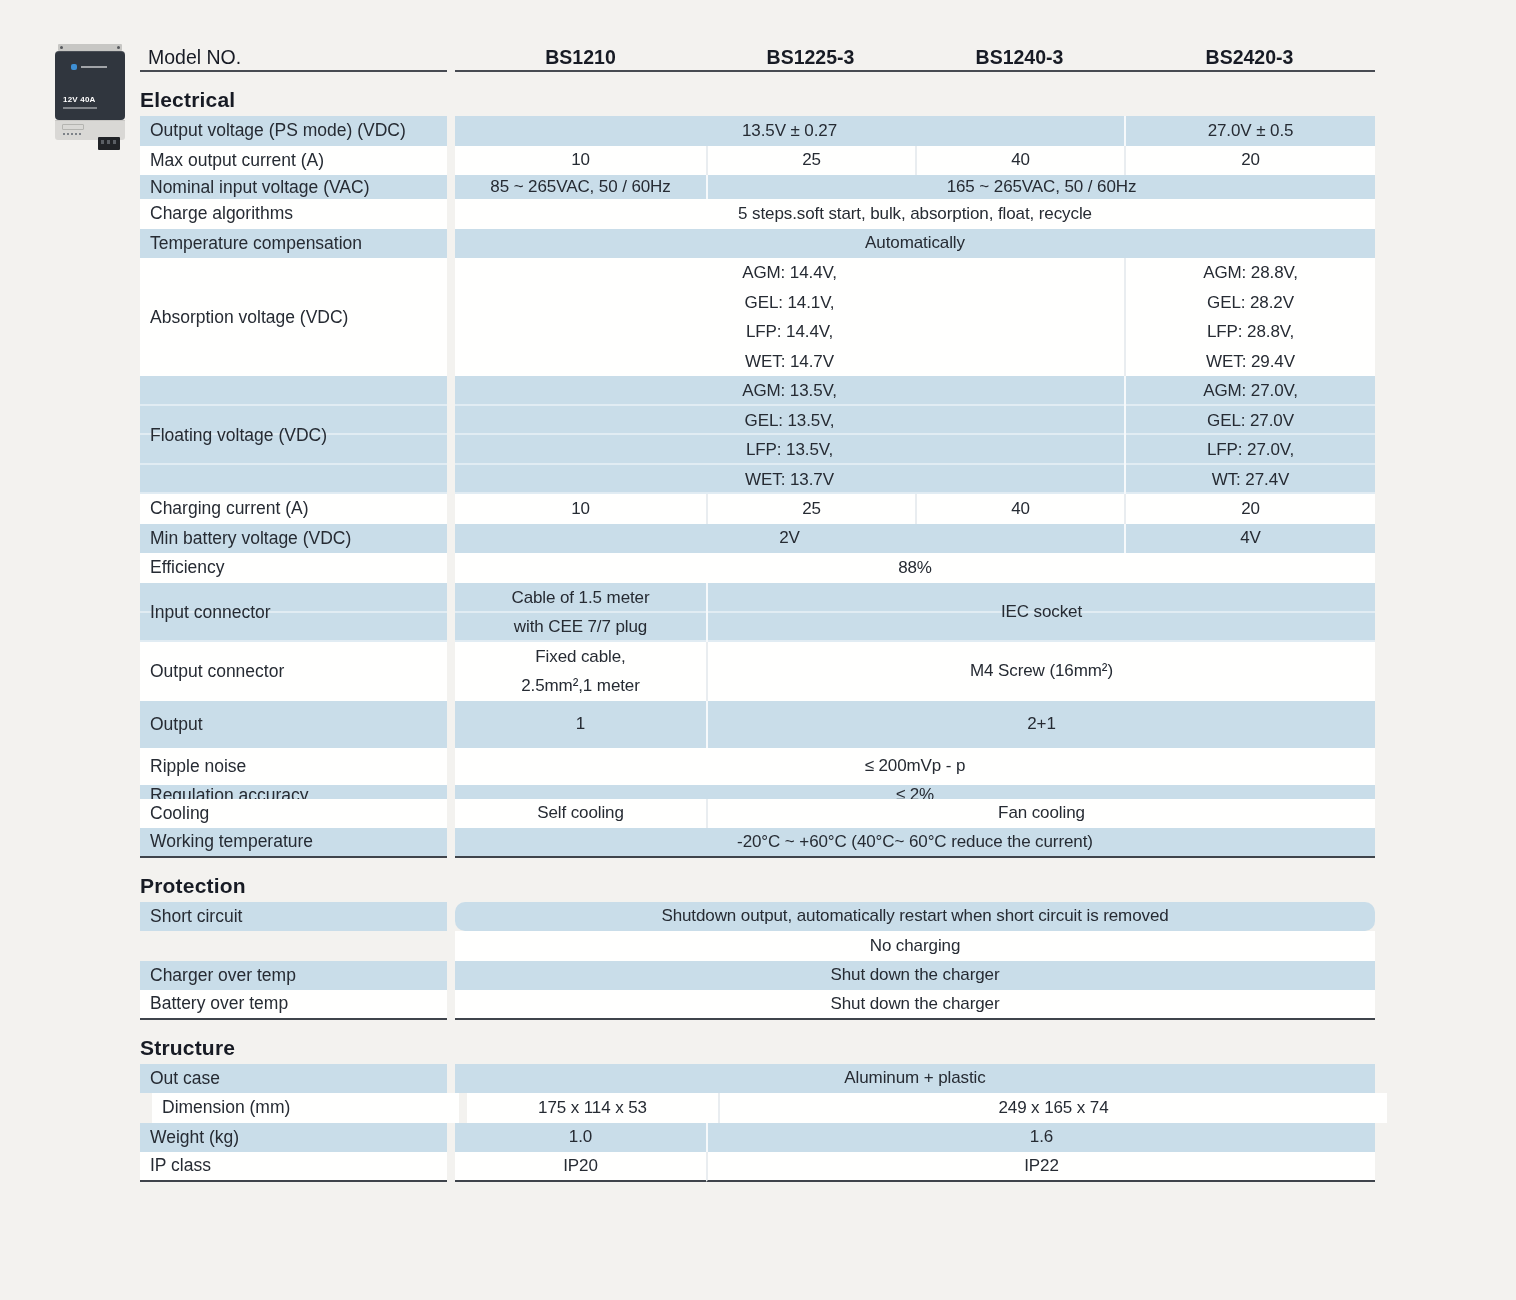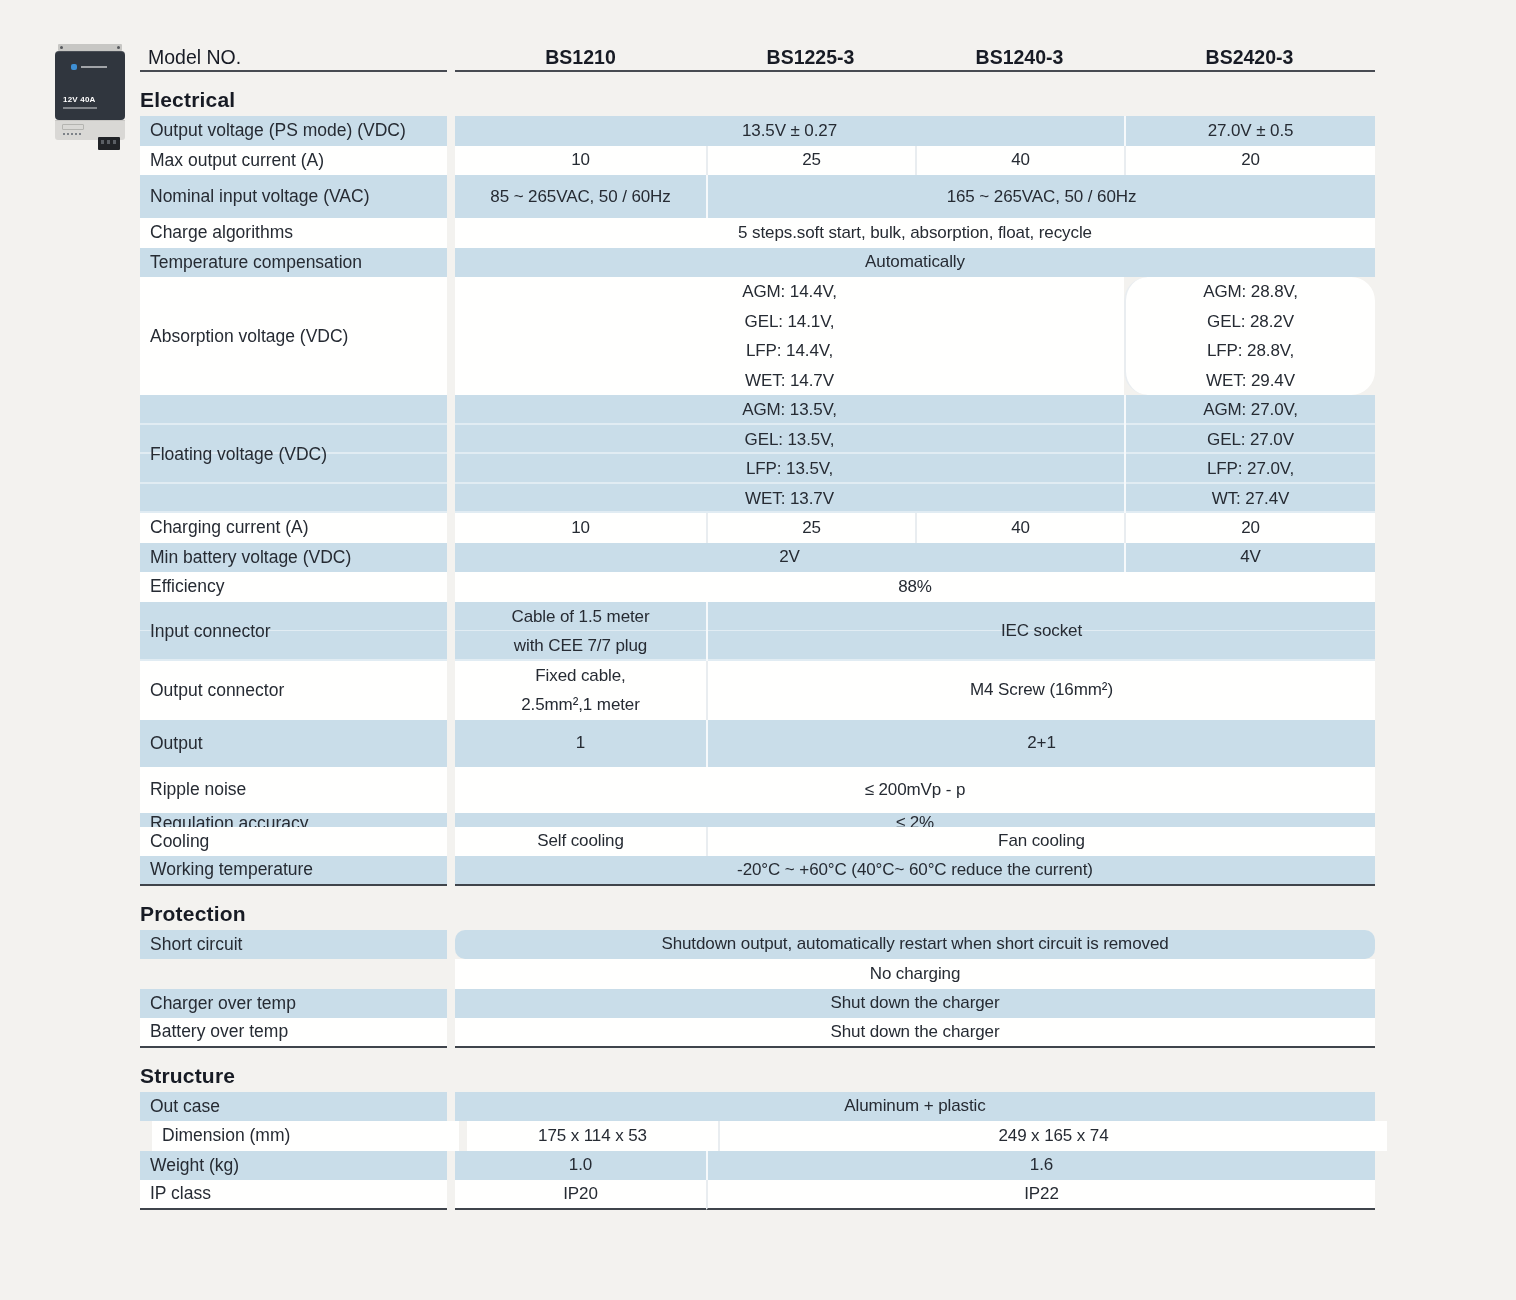"Nominal input voltage (VAC)" div.grid-row { height: 43px -> 24px }
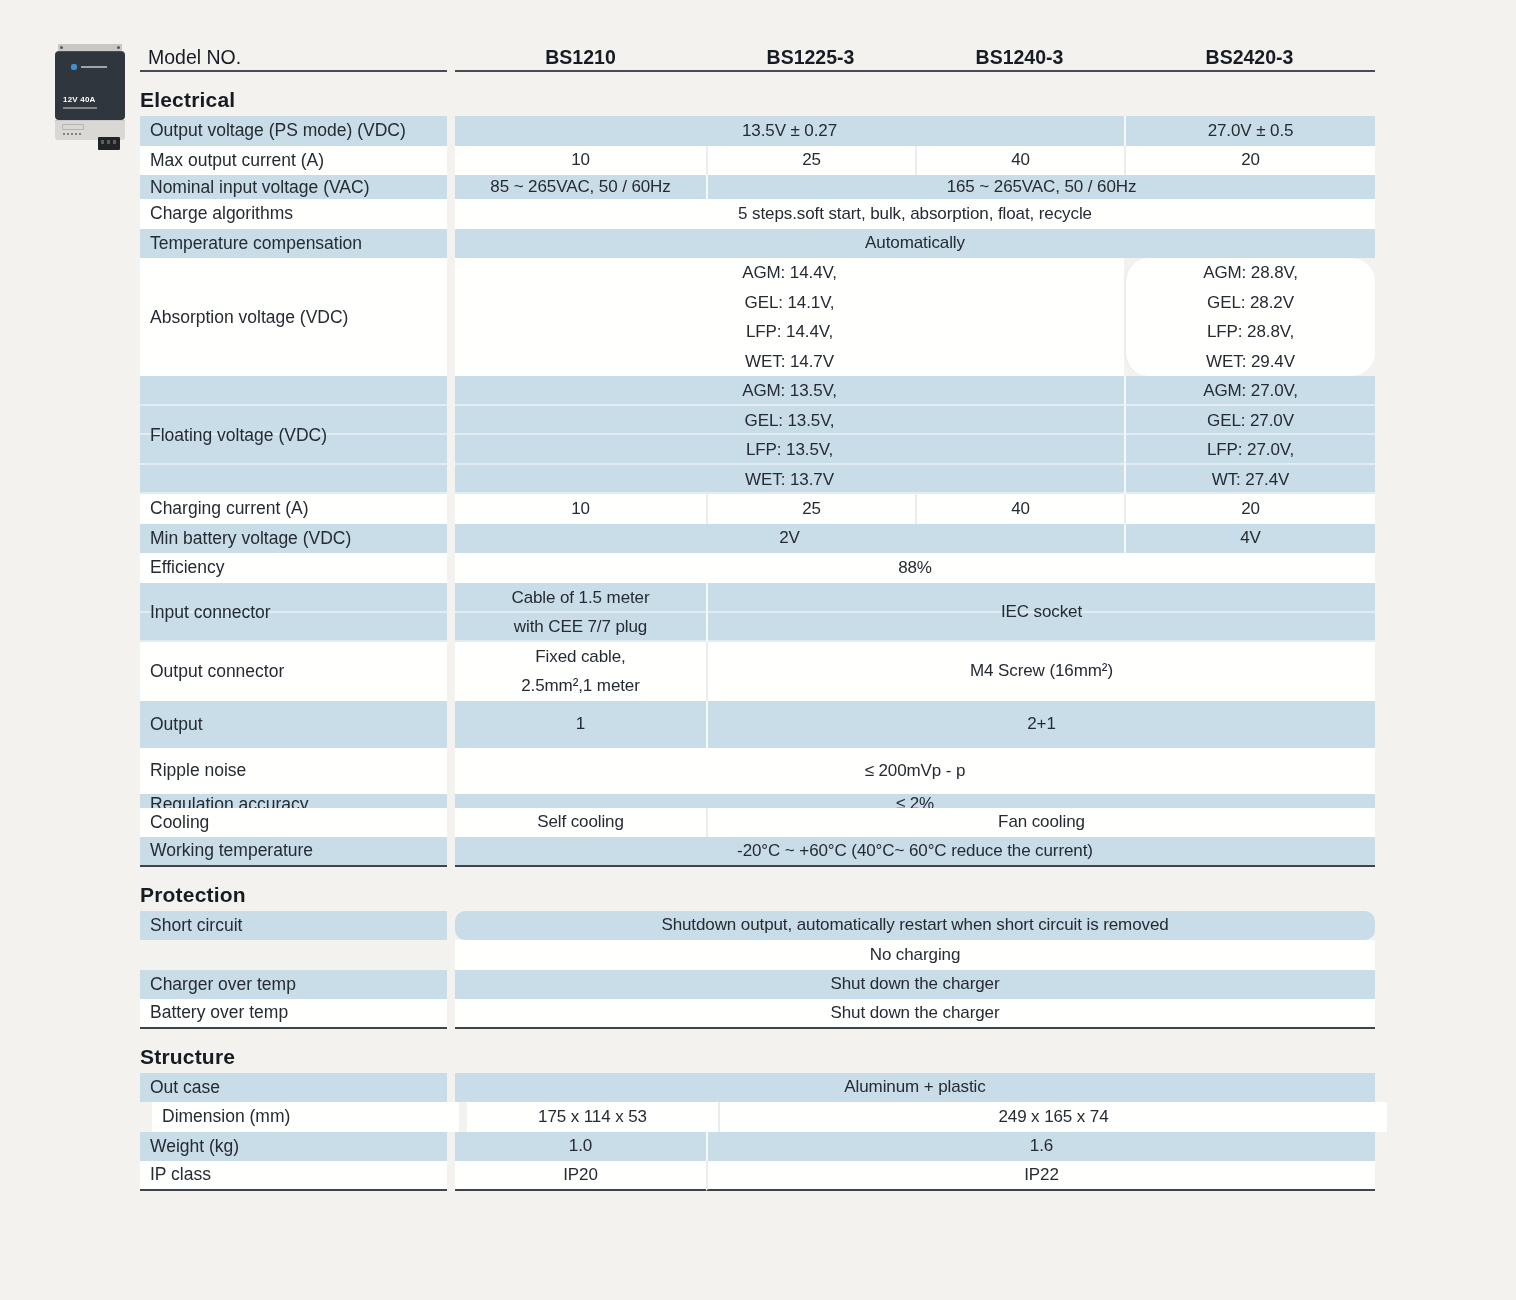"AGM: 28.8V," div.cell { border-radius: 24px -> none }
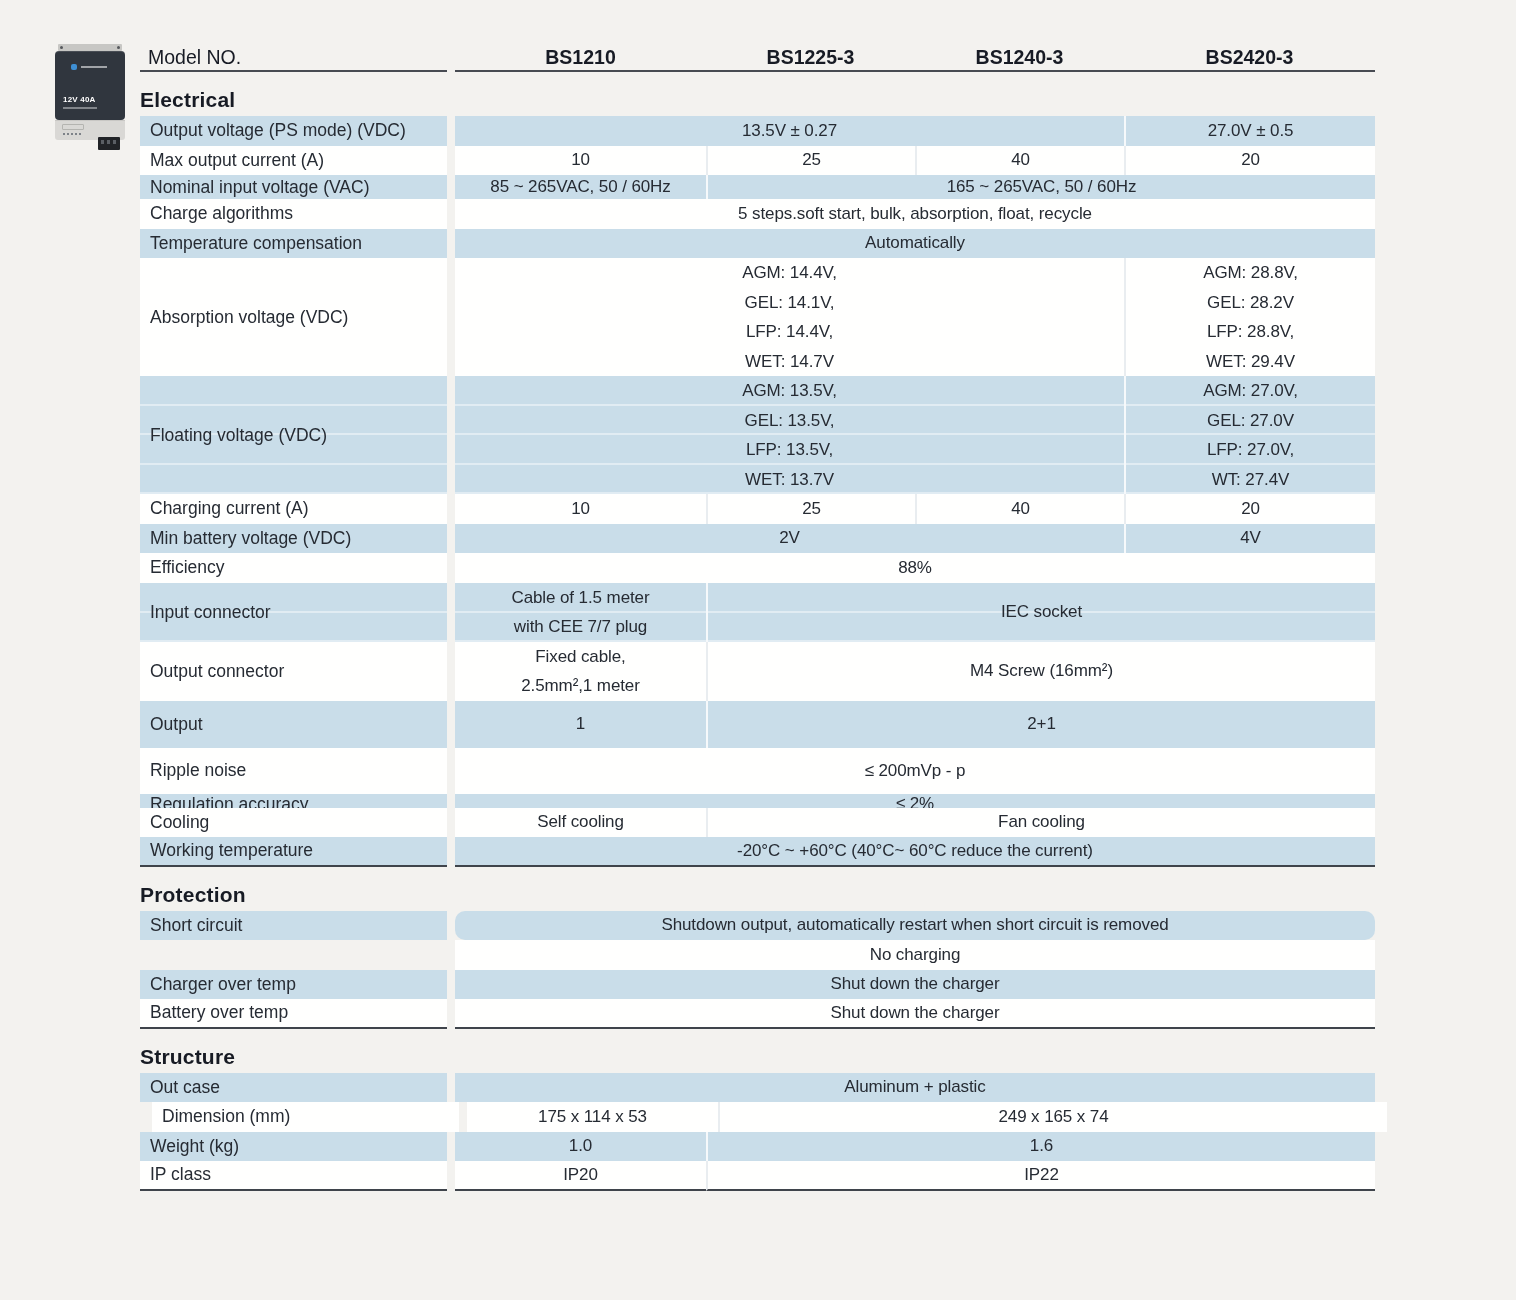"Ripple noise" div.grid-row { height: 46px -> 37px }
